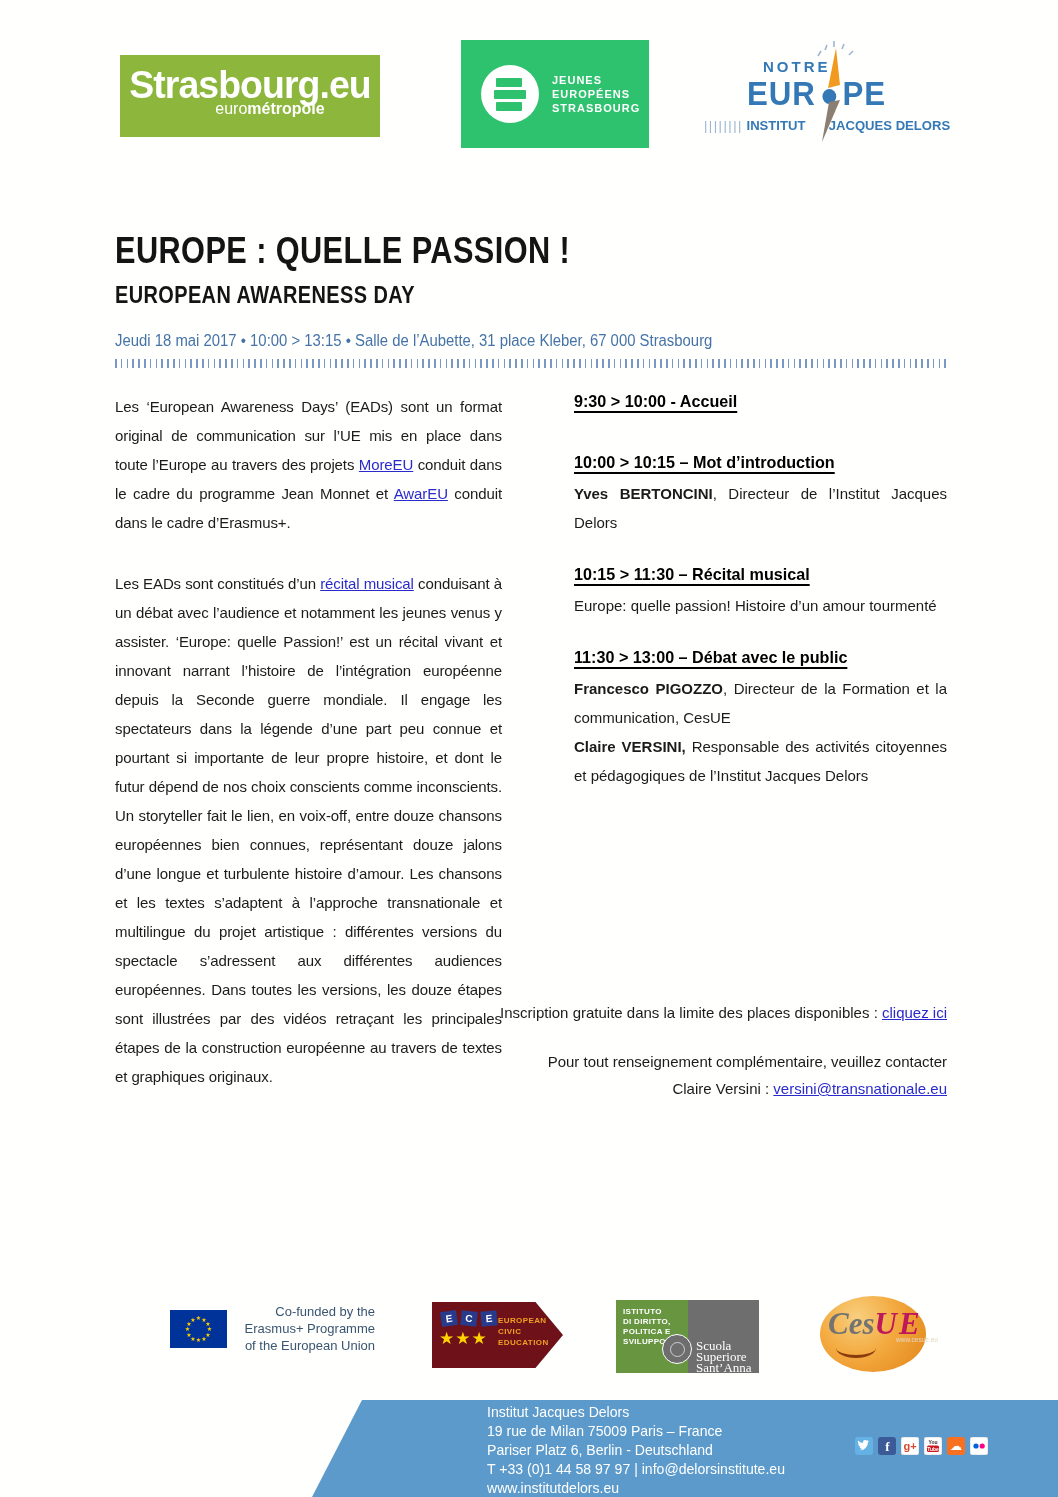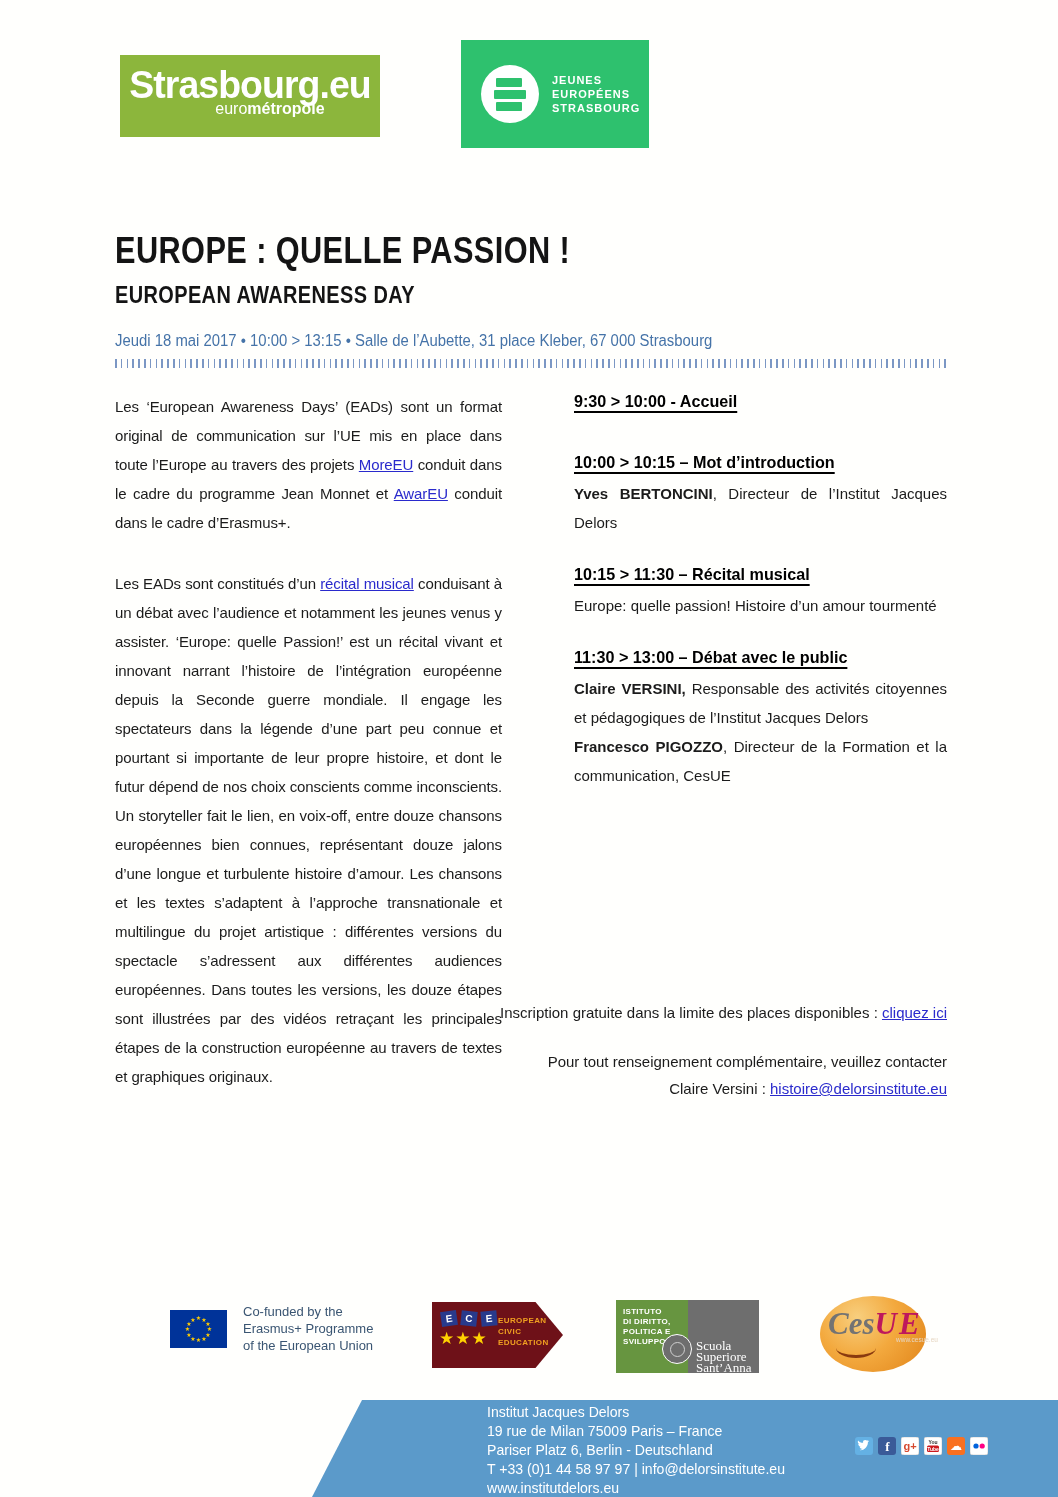"NOTRE" div.logo-ne { html: none -> <div> <div>NOTRE</div> <div> <span>EUR</span> <span></span> <span>PE</span> </div> <div> <span>||||||||</span> <span>INSTITUT</span><span></span><span>JACQUES DELORS</span> </div> <svg> <path></path> <polygon></polygon> <polygon></polygon> </svg> </div> }
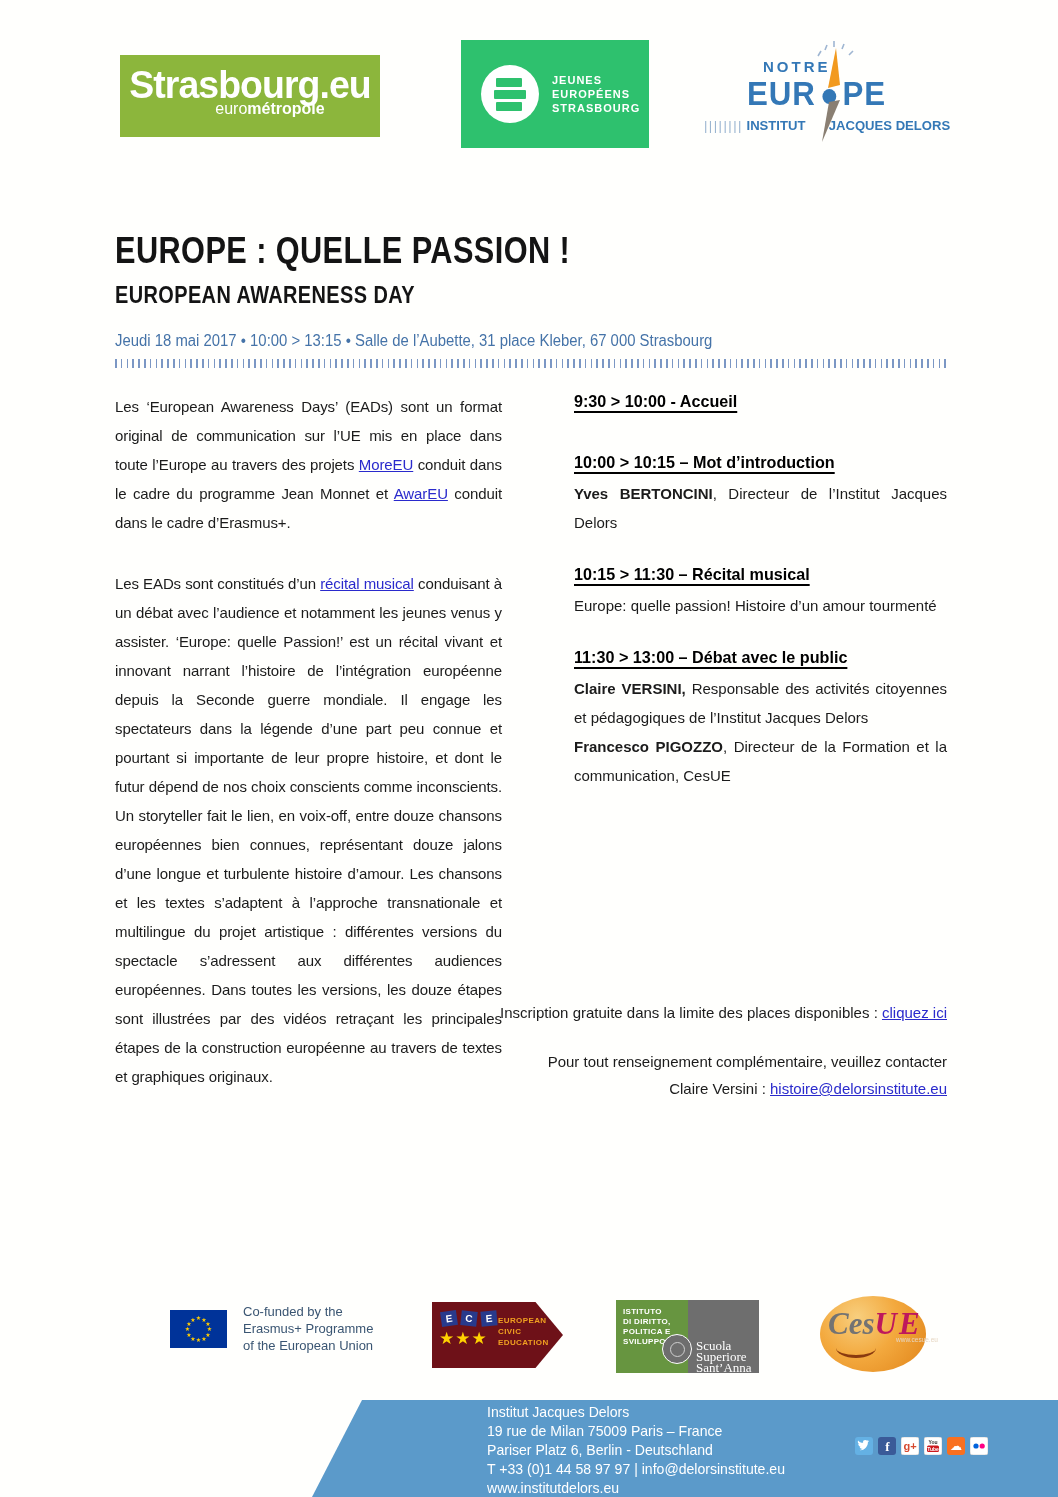"Claire VERSINI, Responsable des" p { order: before "Francesco PIGOZZO, Directeur de la" -> after "Francesco PIGOZZO, Directeur de la" }
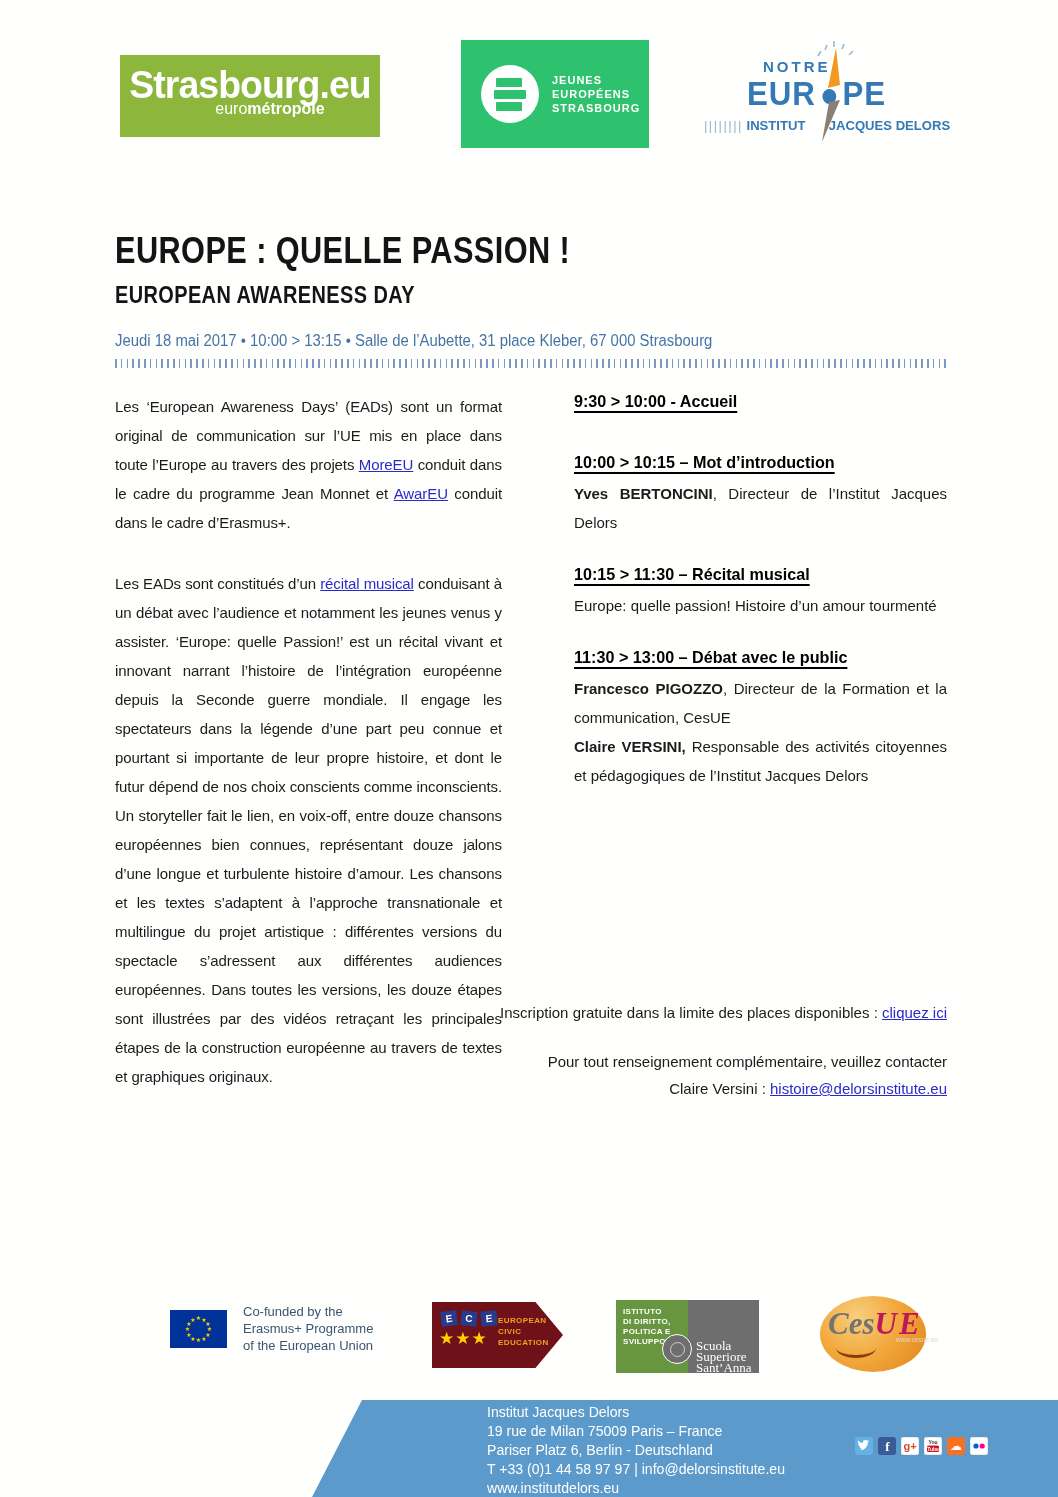"histoire@delorsinstitute.eu" a.link { text: histoire@delorsinstitute.eu -> versini@transnationale.eu }
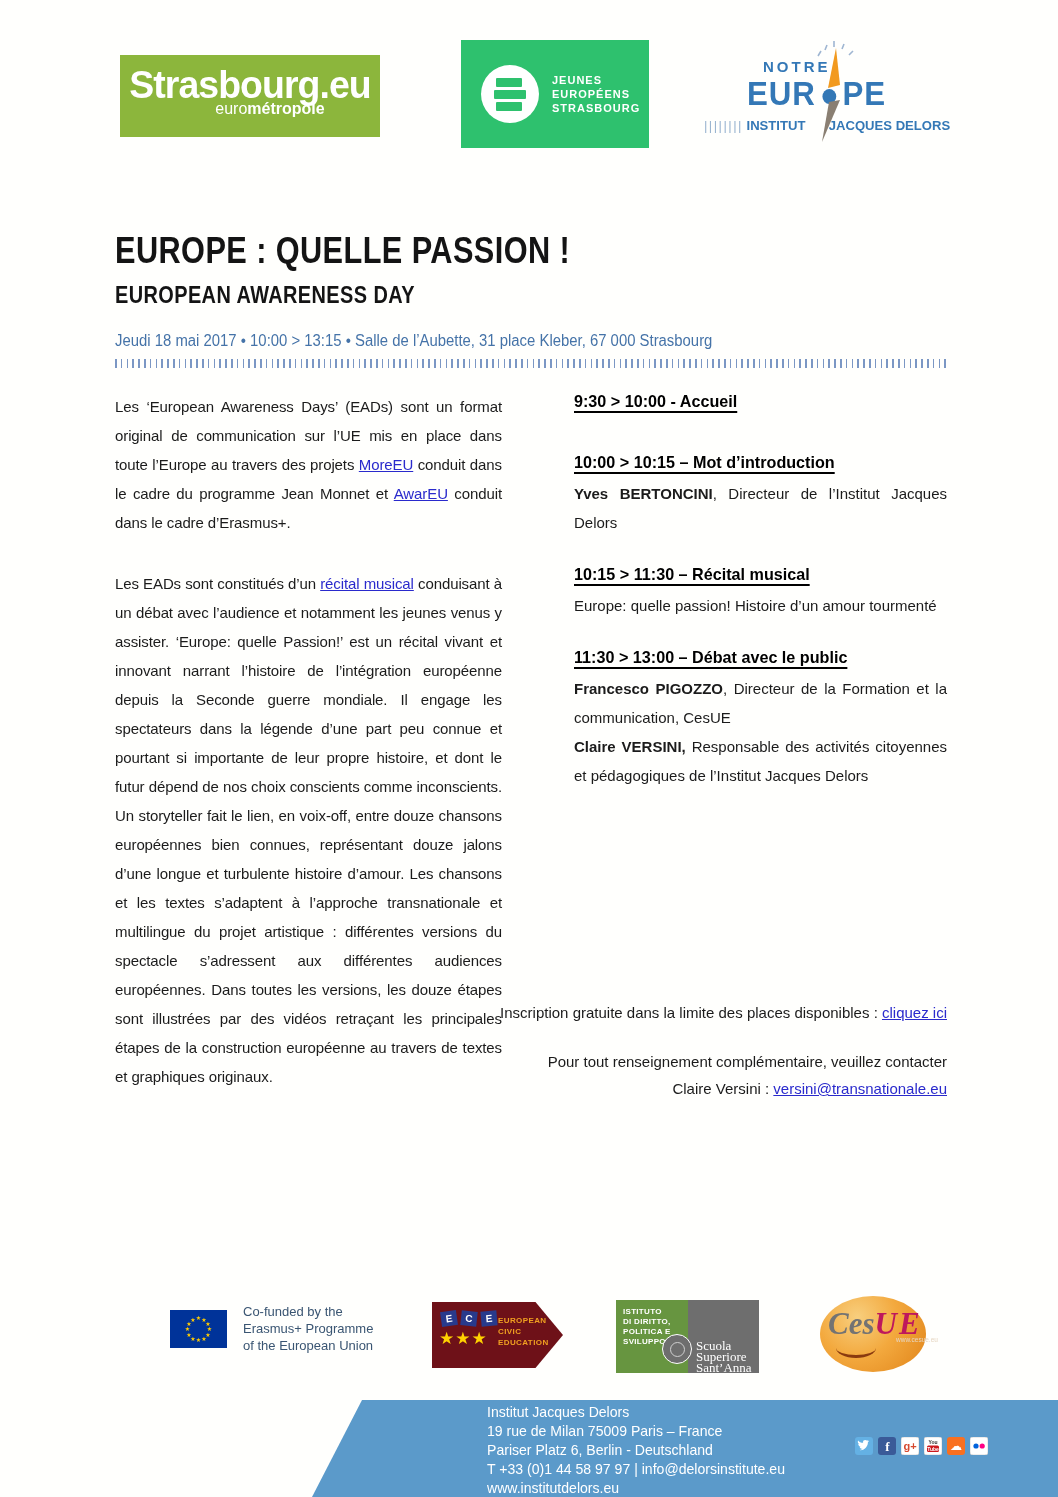"Co-funded by the" .eu-caption { margin-left: 16px -> 8px; text-align: left -> right }
